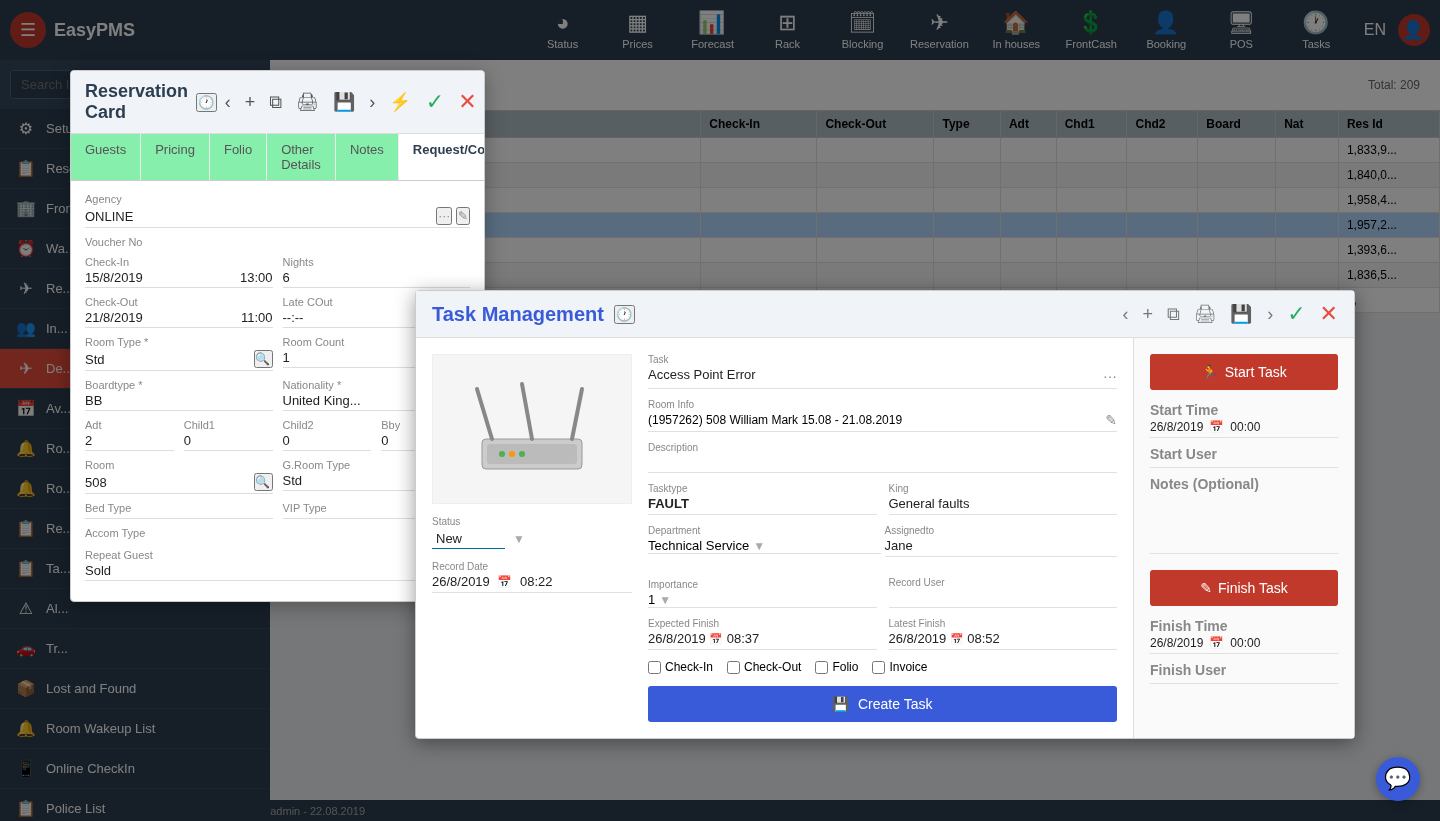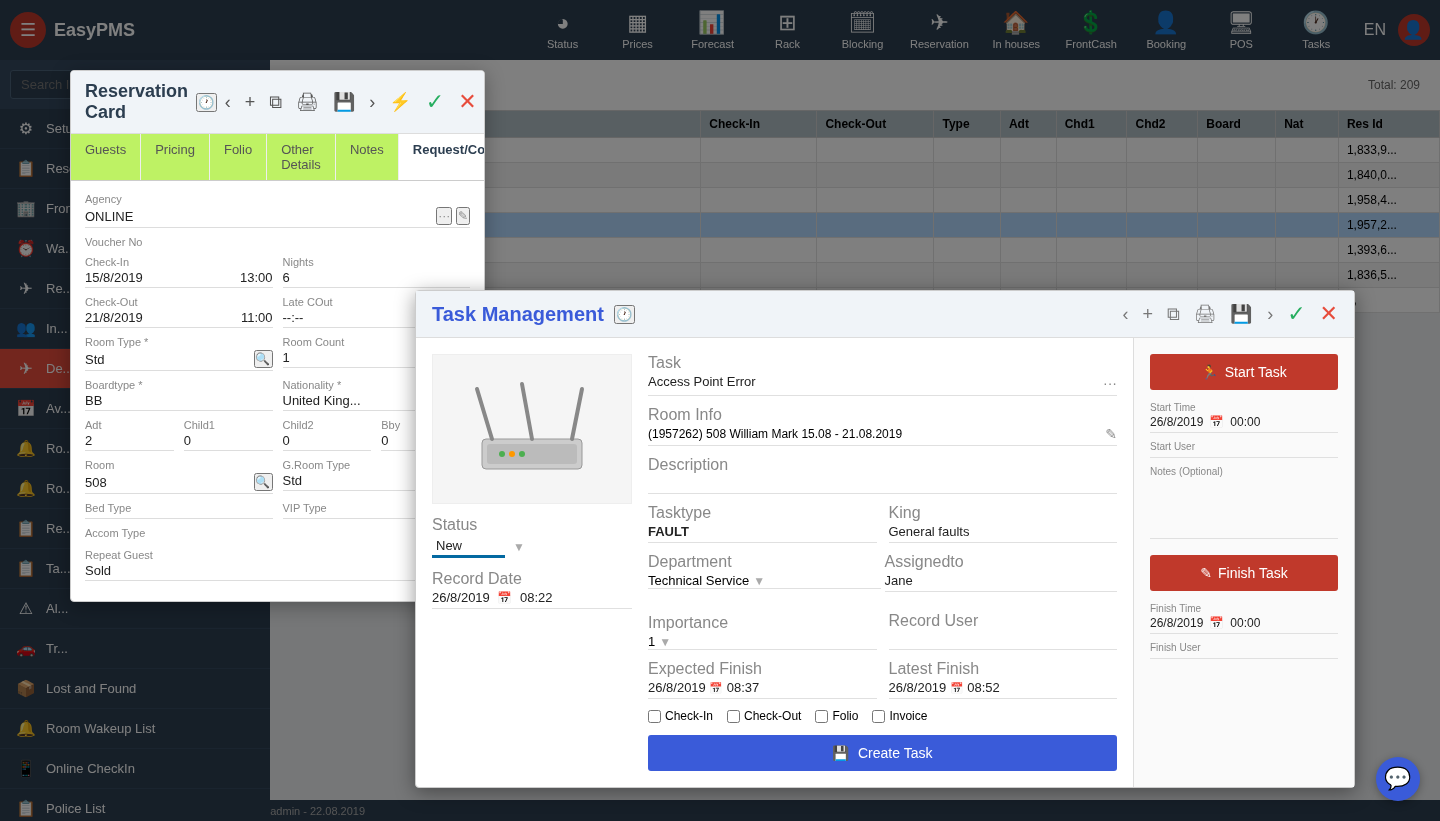"Guests" .res-card-tabs { background: #bef264 -> #86efac }
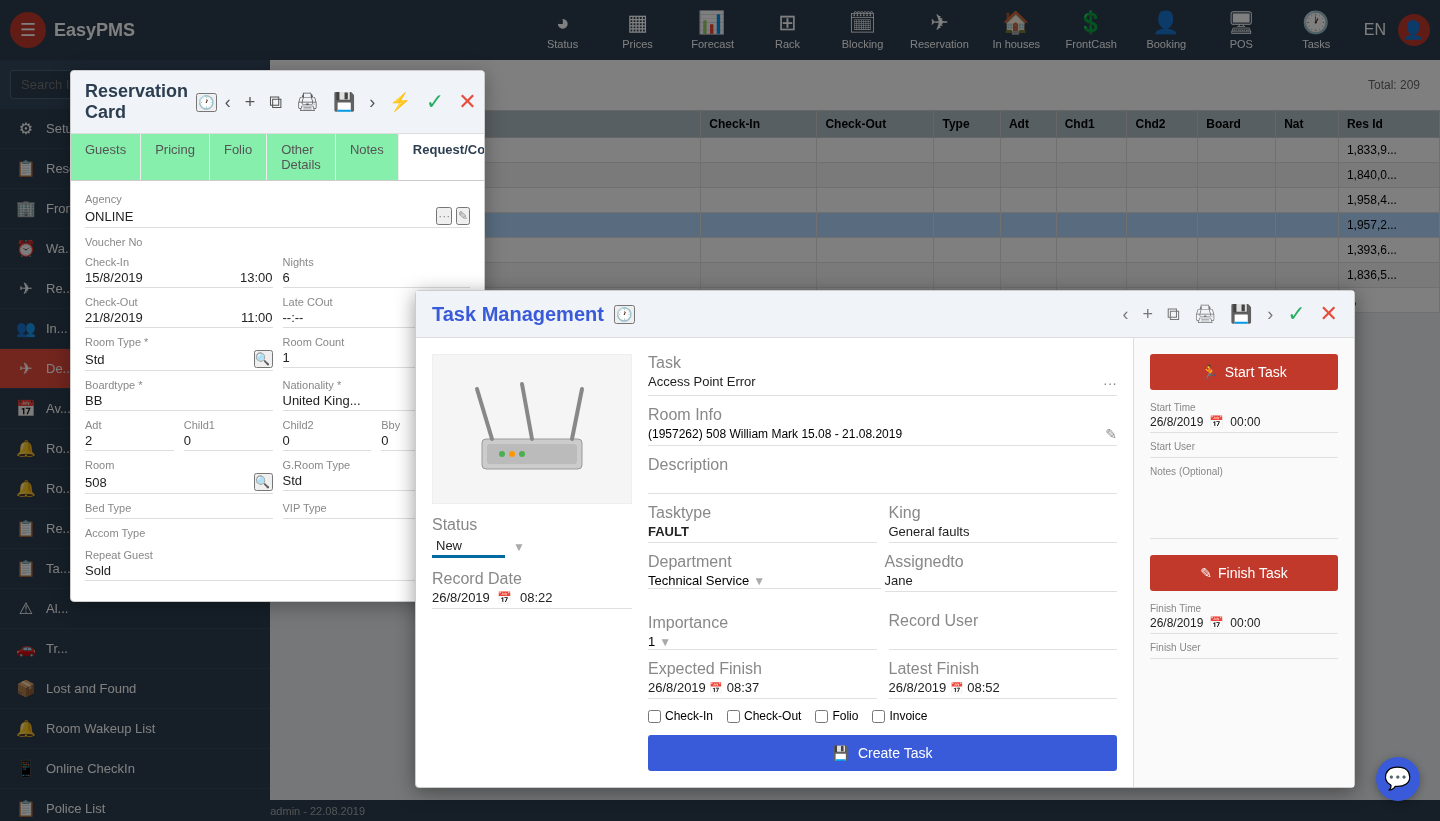"Task" .task-field-label { font-size: 16px -> 10px }
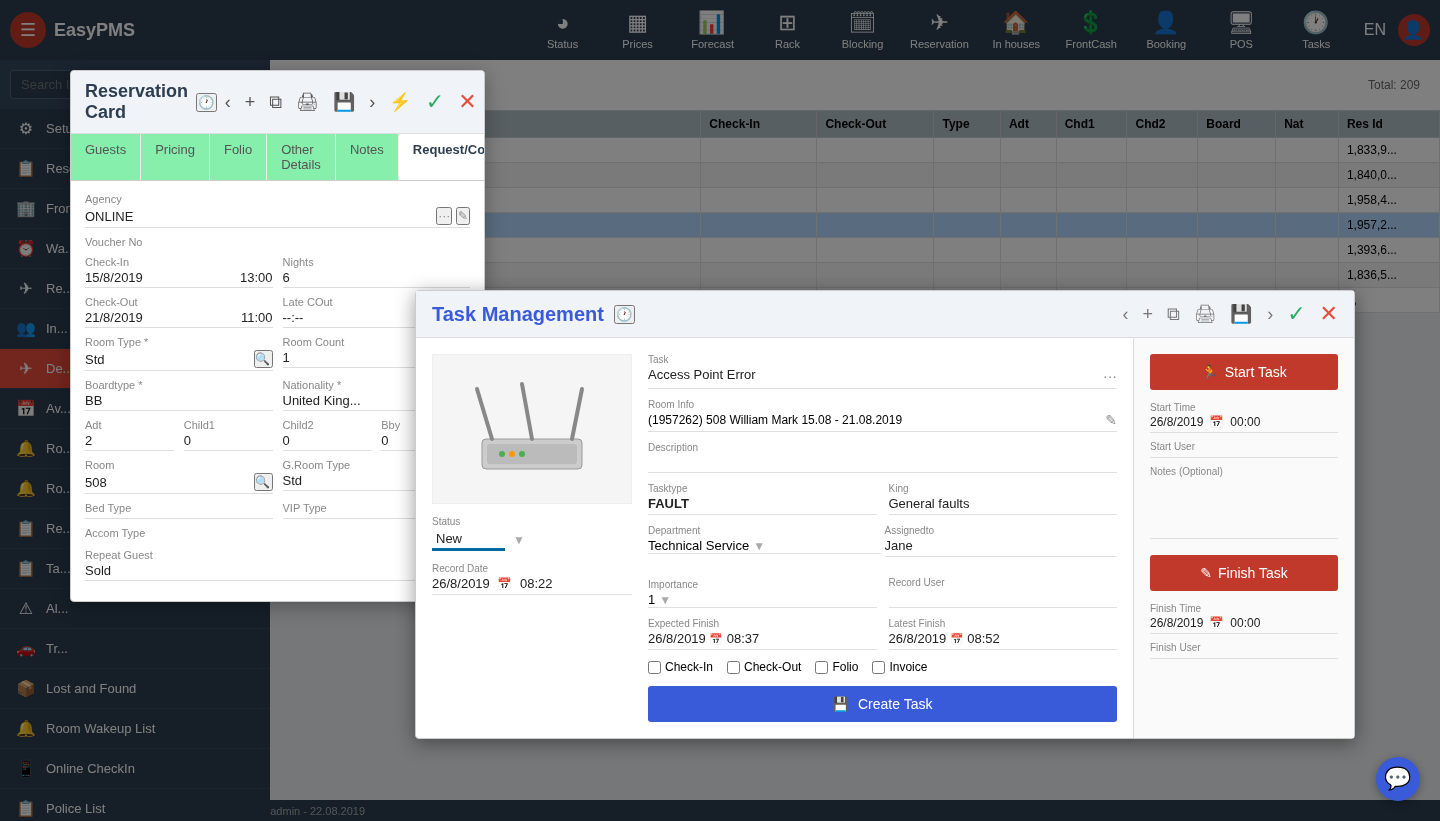"Start Time" .right-field-label { font-size: 10px -> 14px; font-weight: none -> bold }
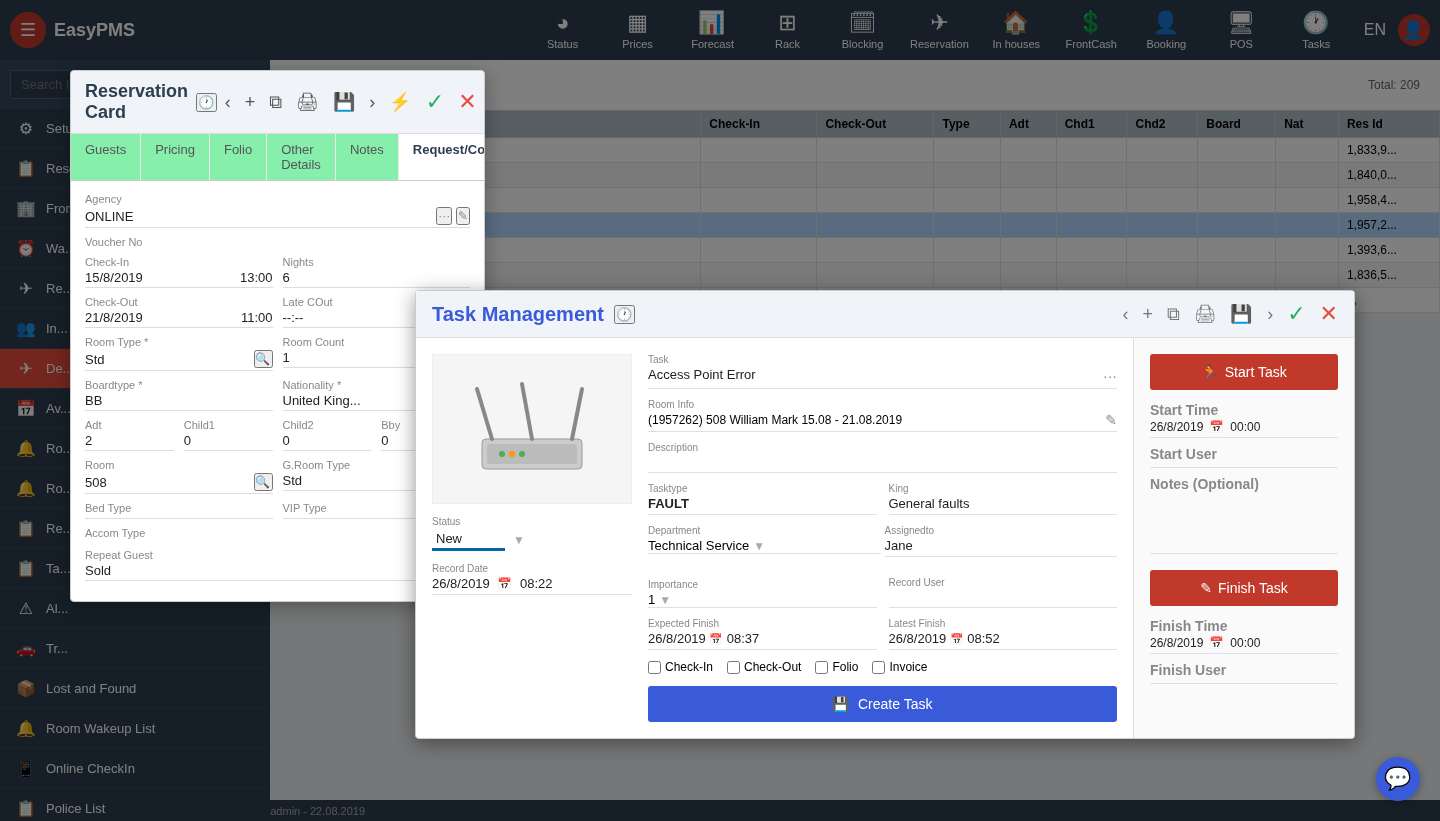"New" .status-select { border-bottom: 3px solid #0369a1 -> 1px solid #0369a1 }
